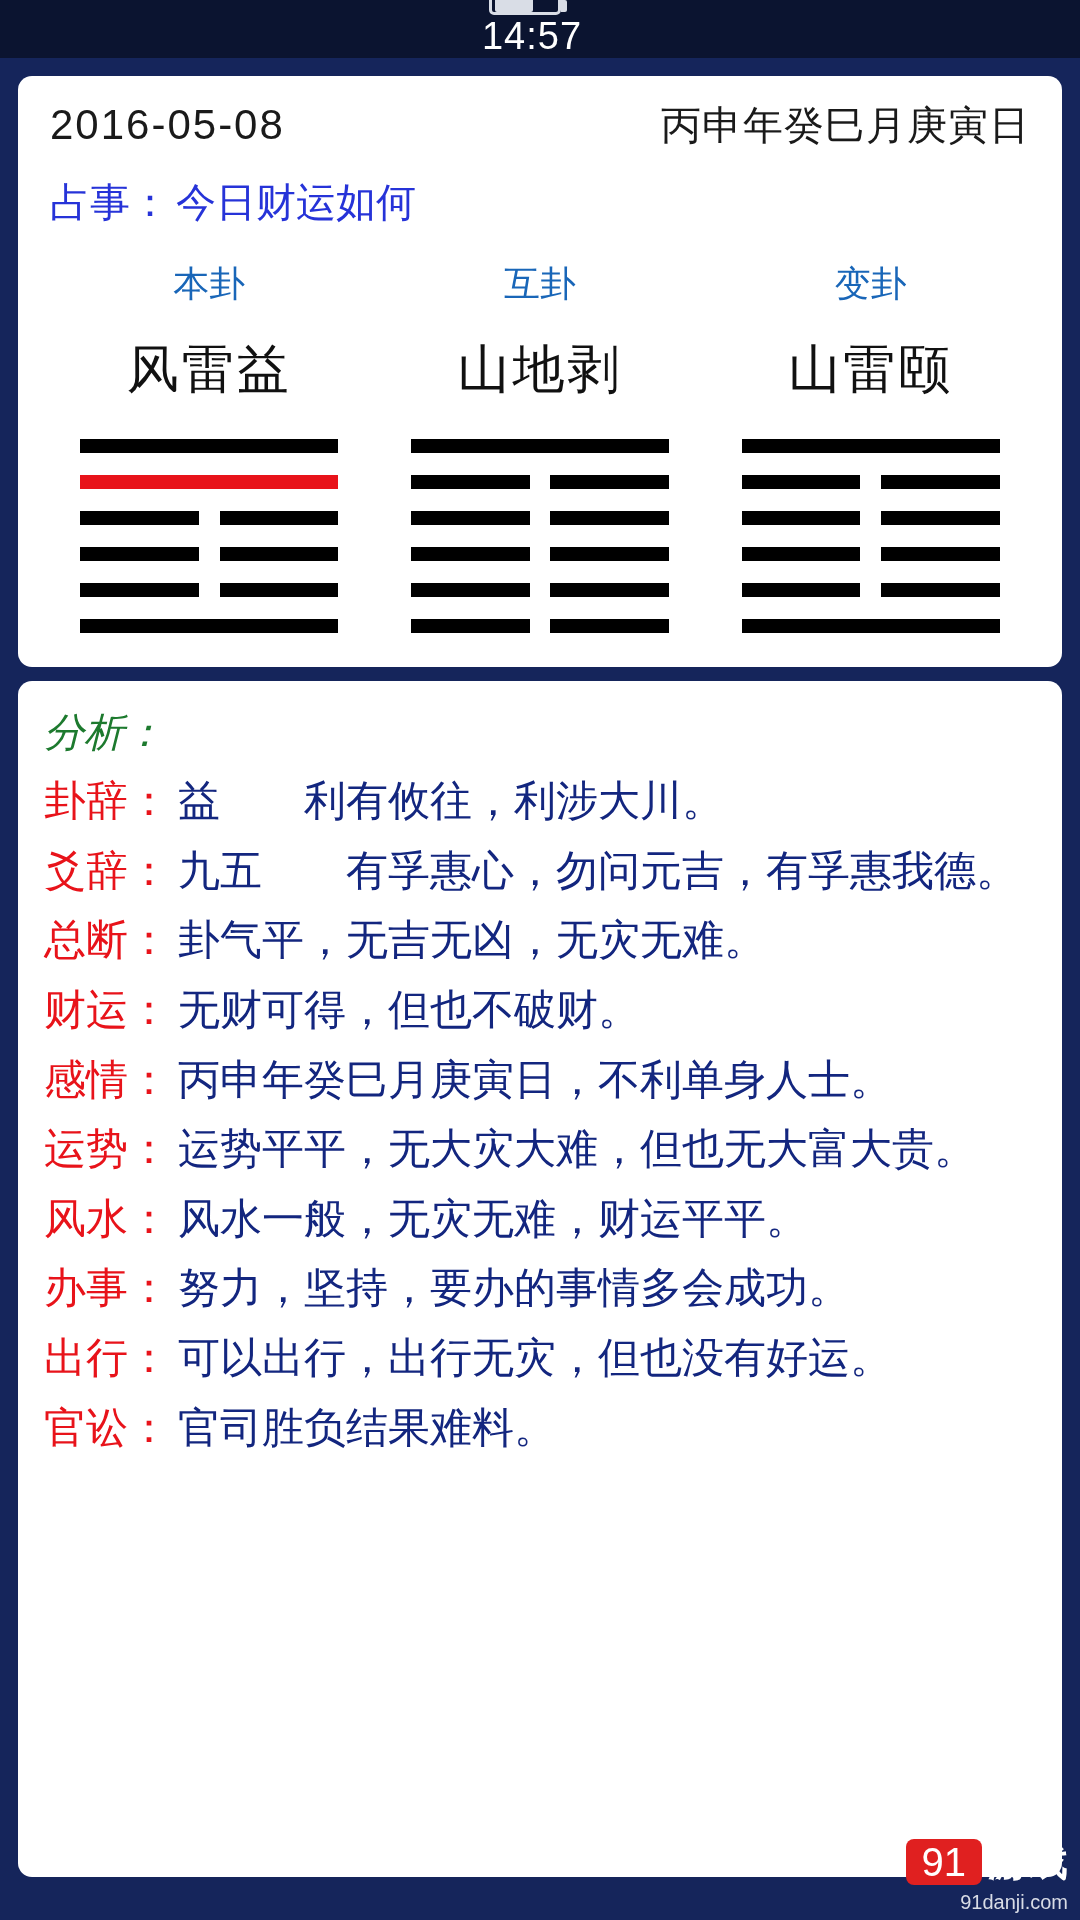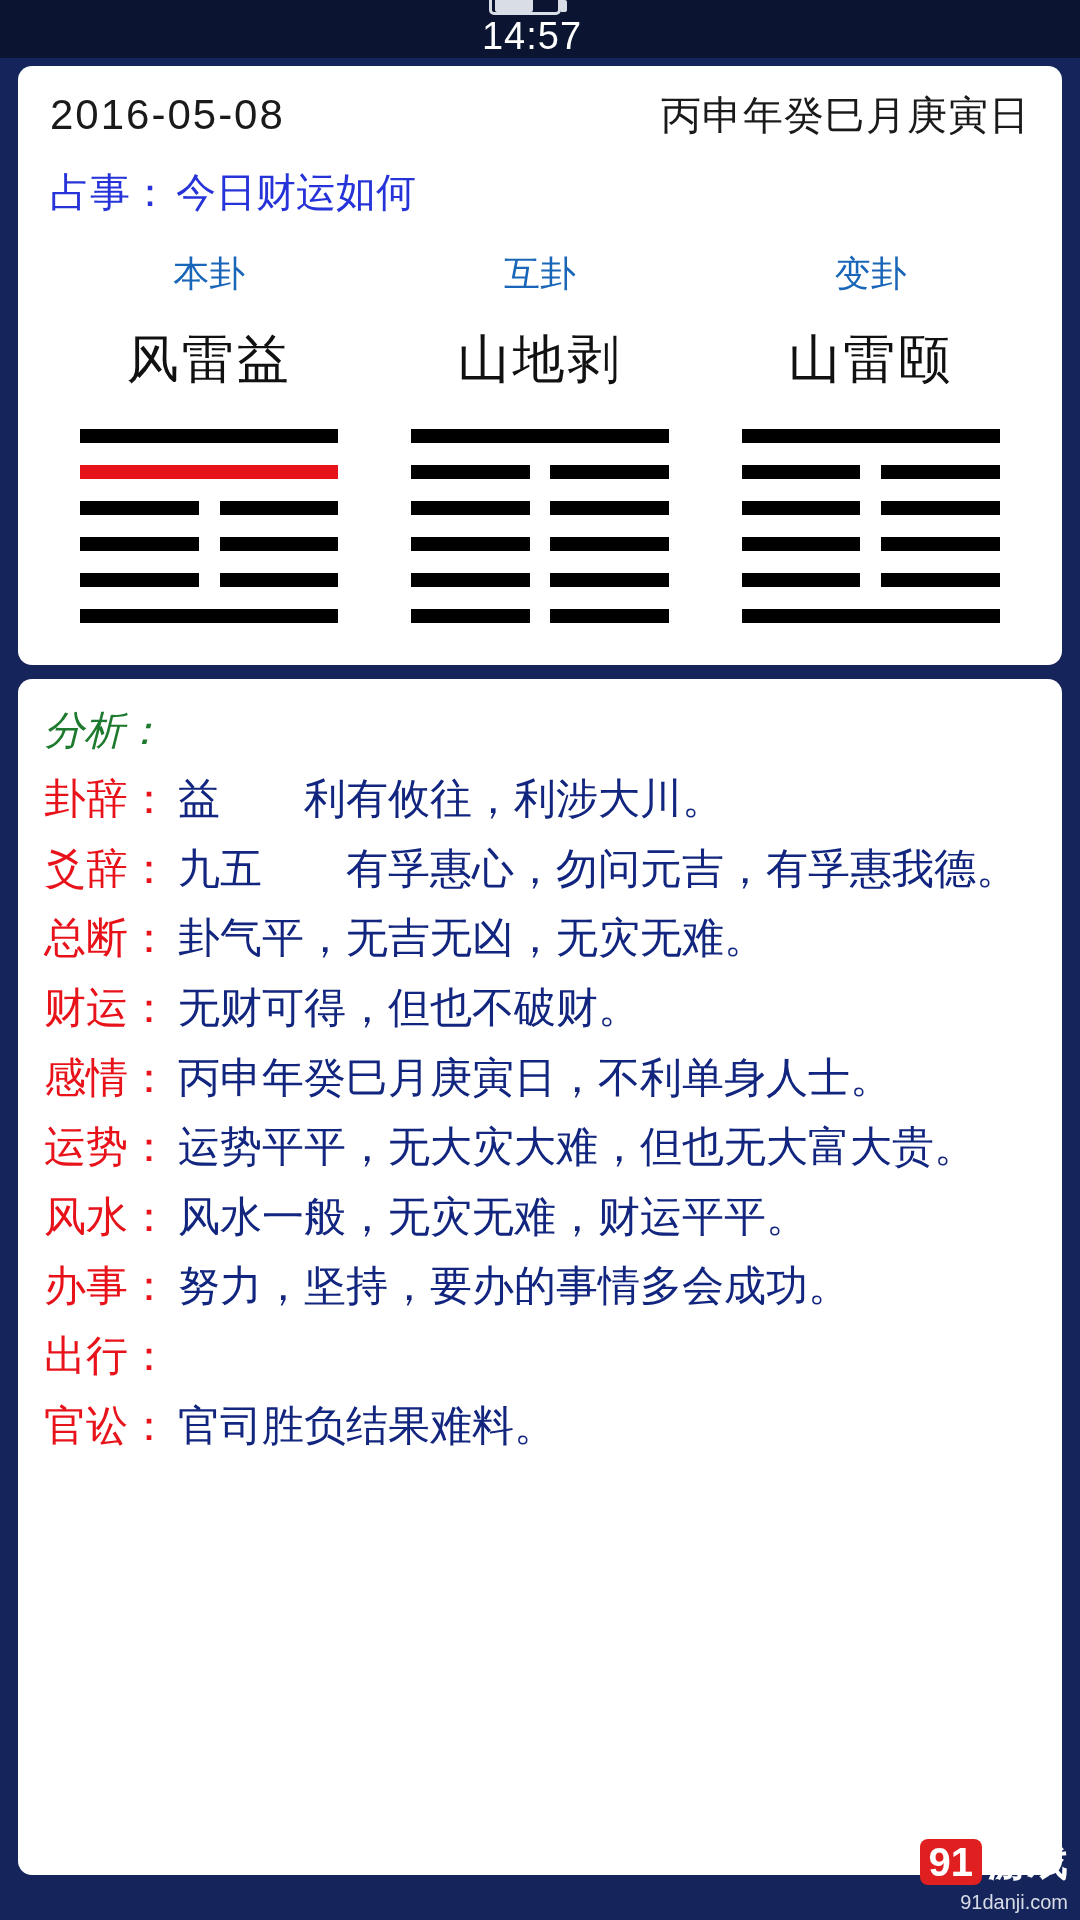"2016-05-08" #top-card { margin-top: 8px -> 18px; padding: 22px 26px 20px 26px -> 22px 26px 12px 26px }
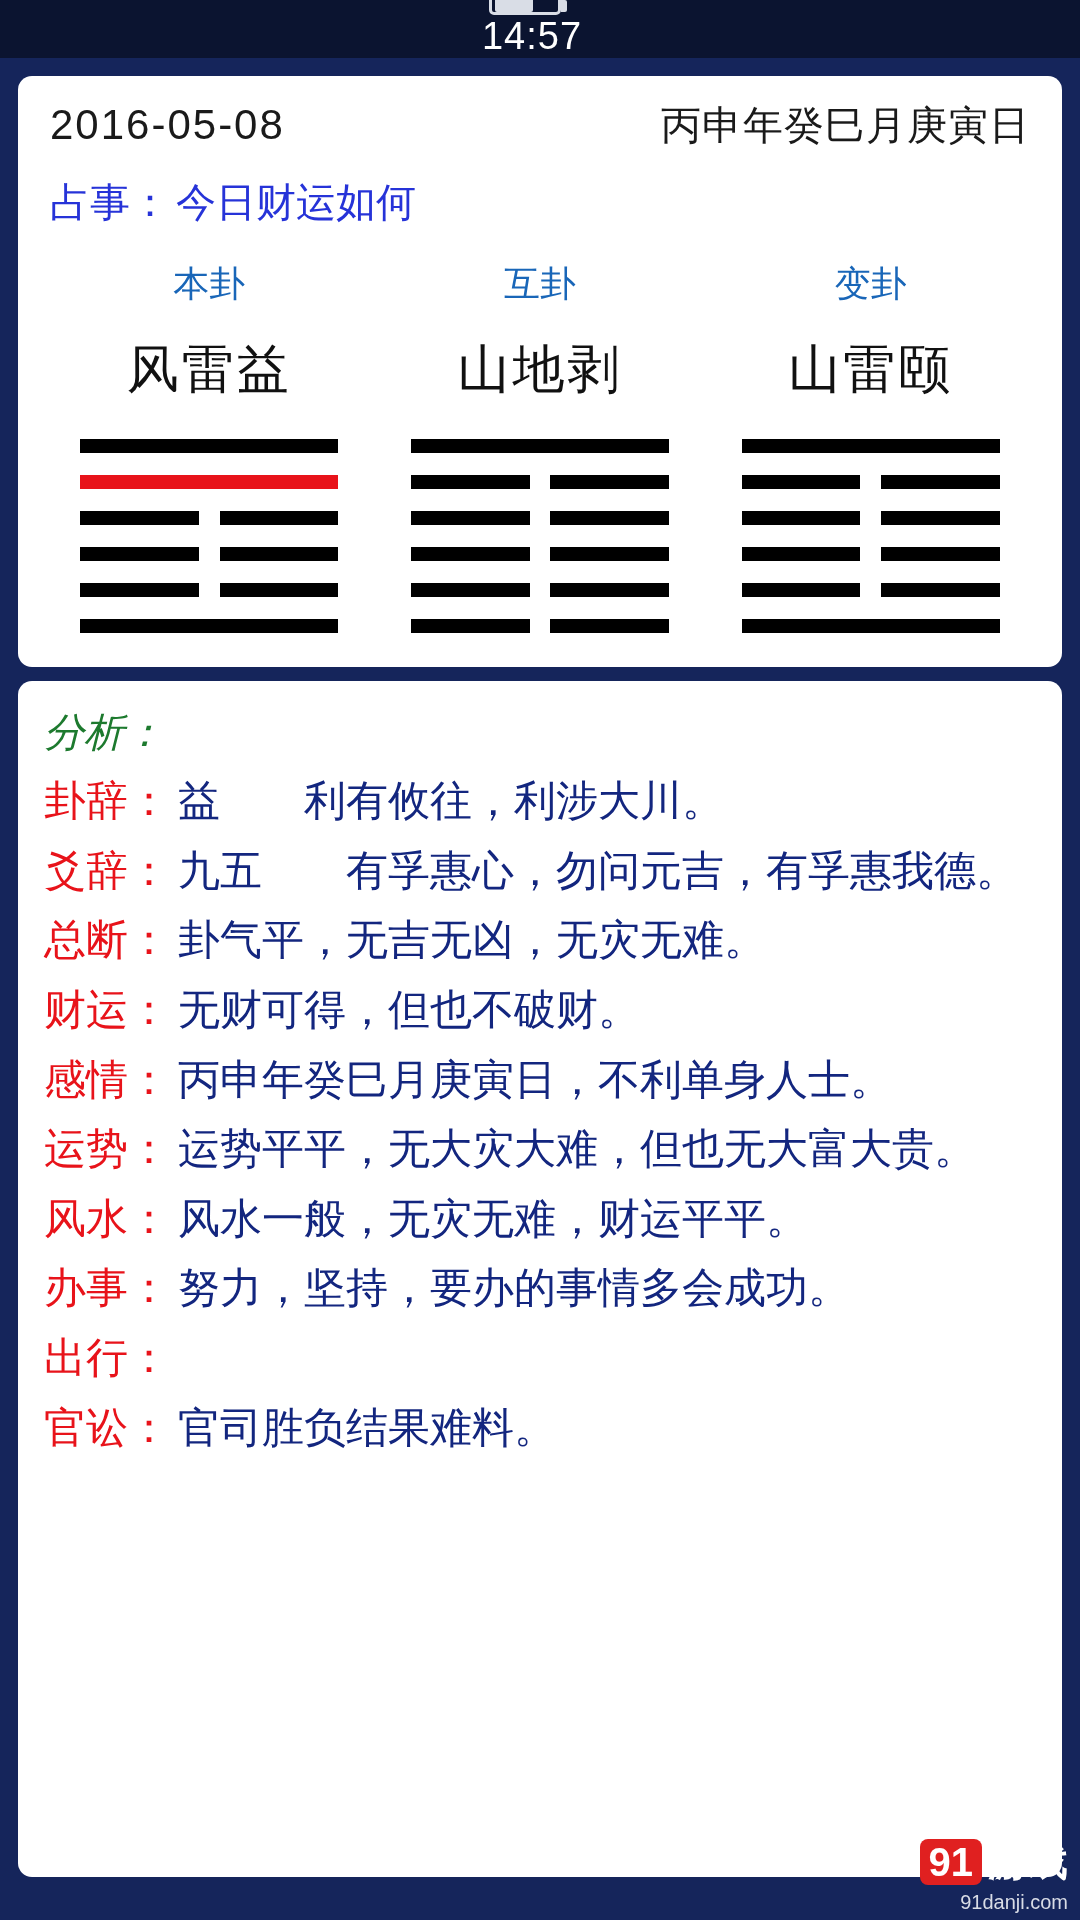"可以出行，出行无灾，但也没有好运。" span.an-text { html: none -> <span>可以出行，出行无灾，但也没有好运。</span> }
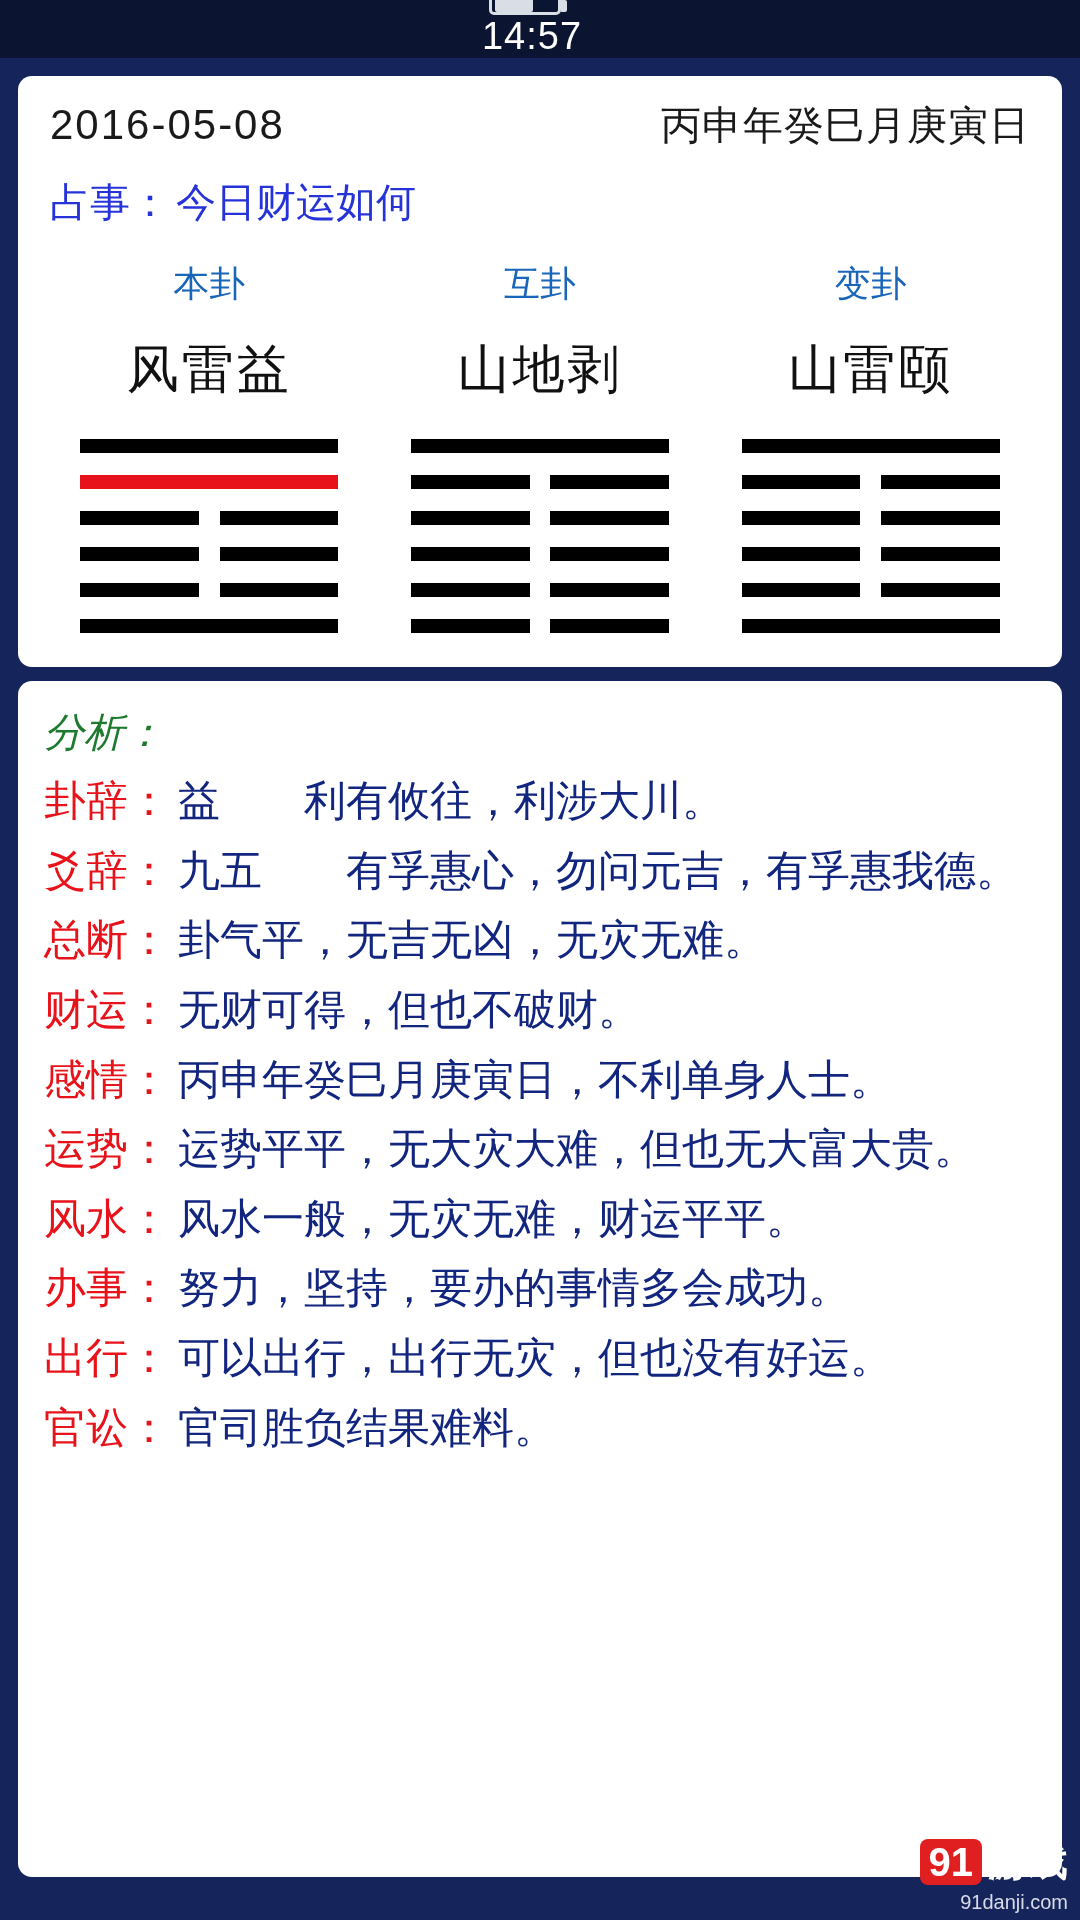"91" .wm-num { font-weight: bold -> normal; padding: 0 9px -> 0 16px }
